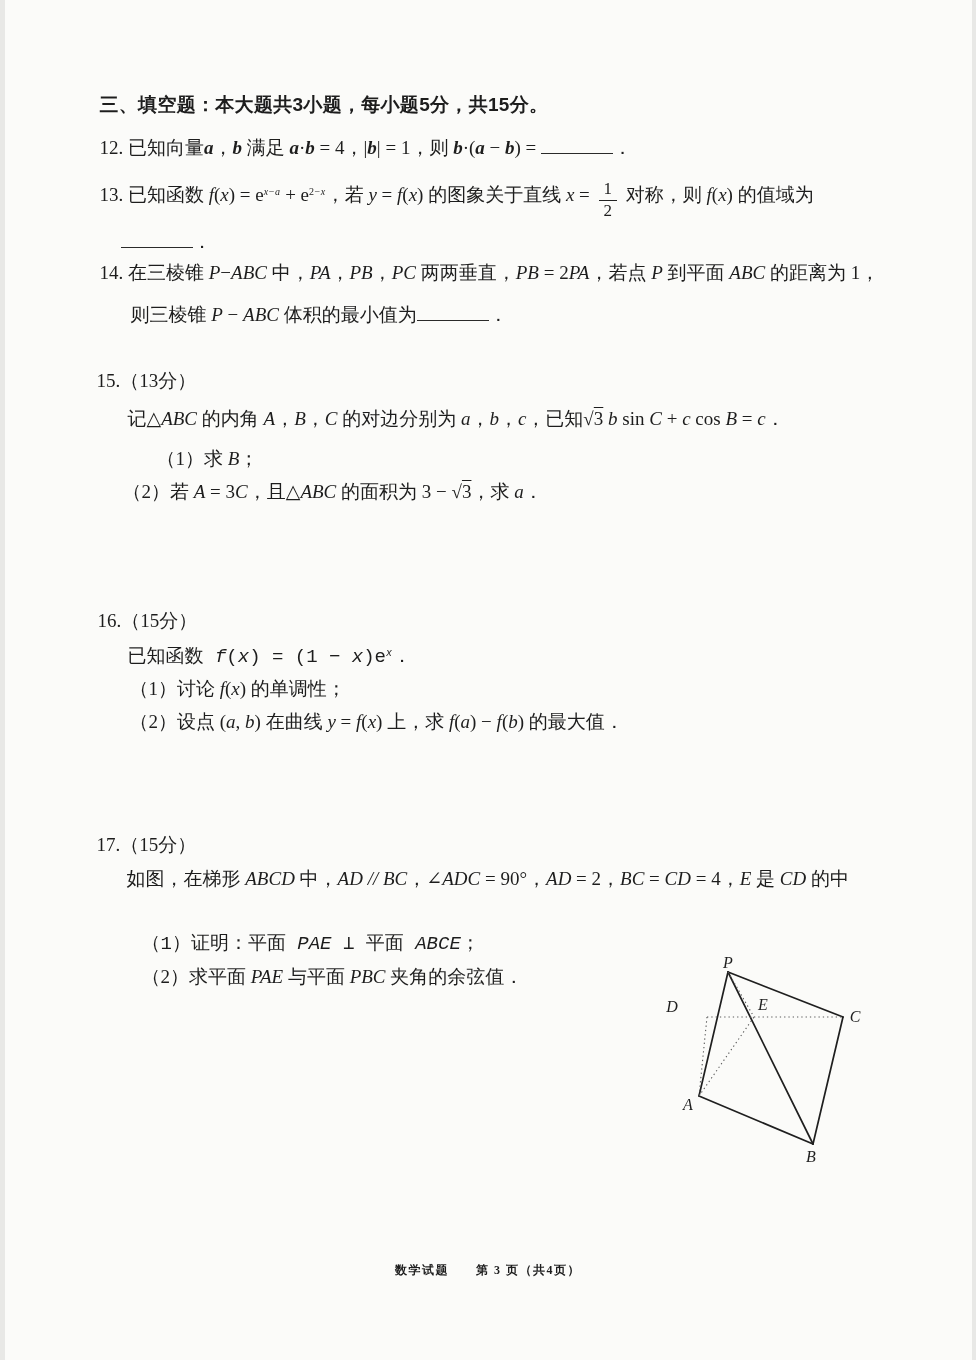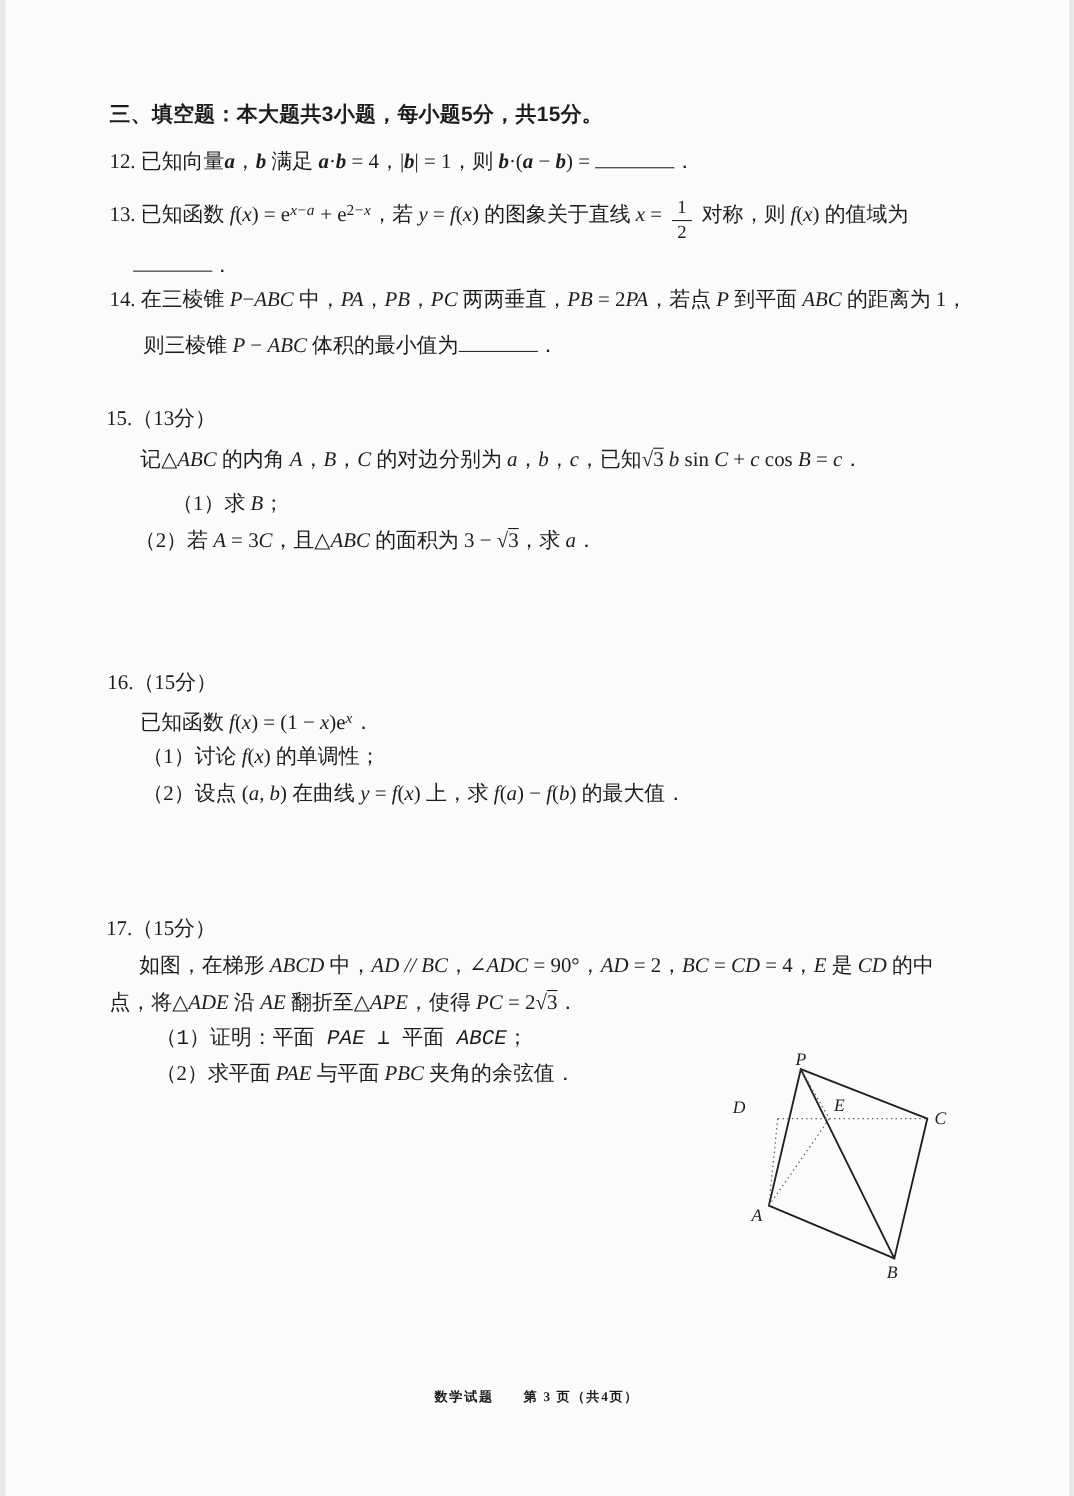"x−a" sup { font-size: 14px -> 10px }
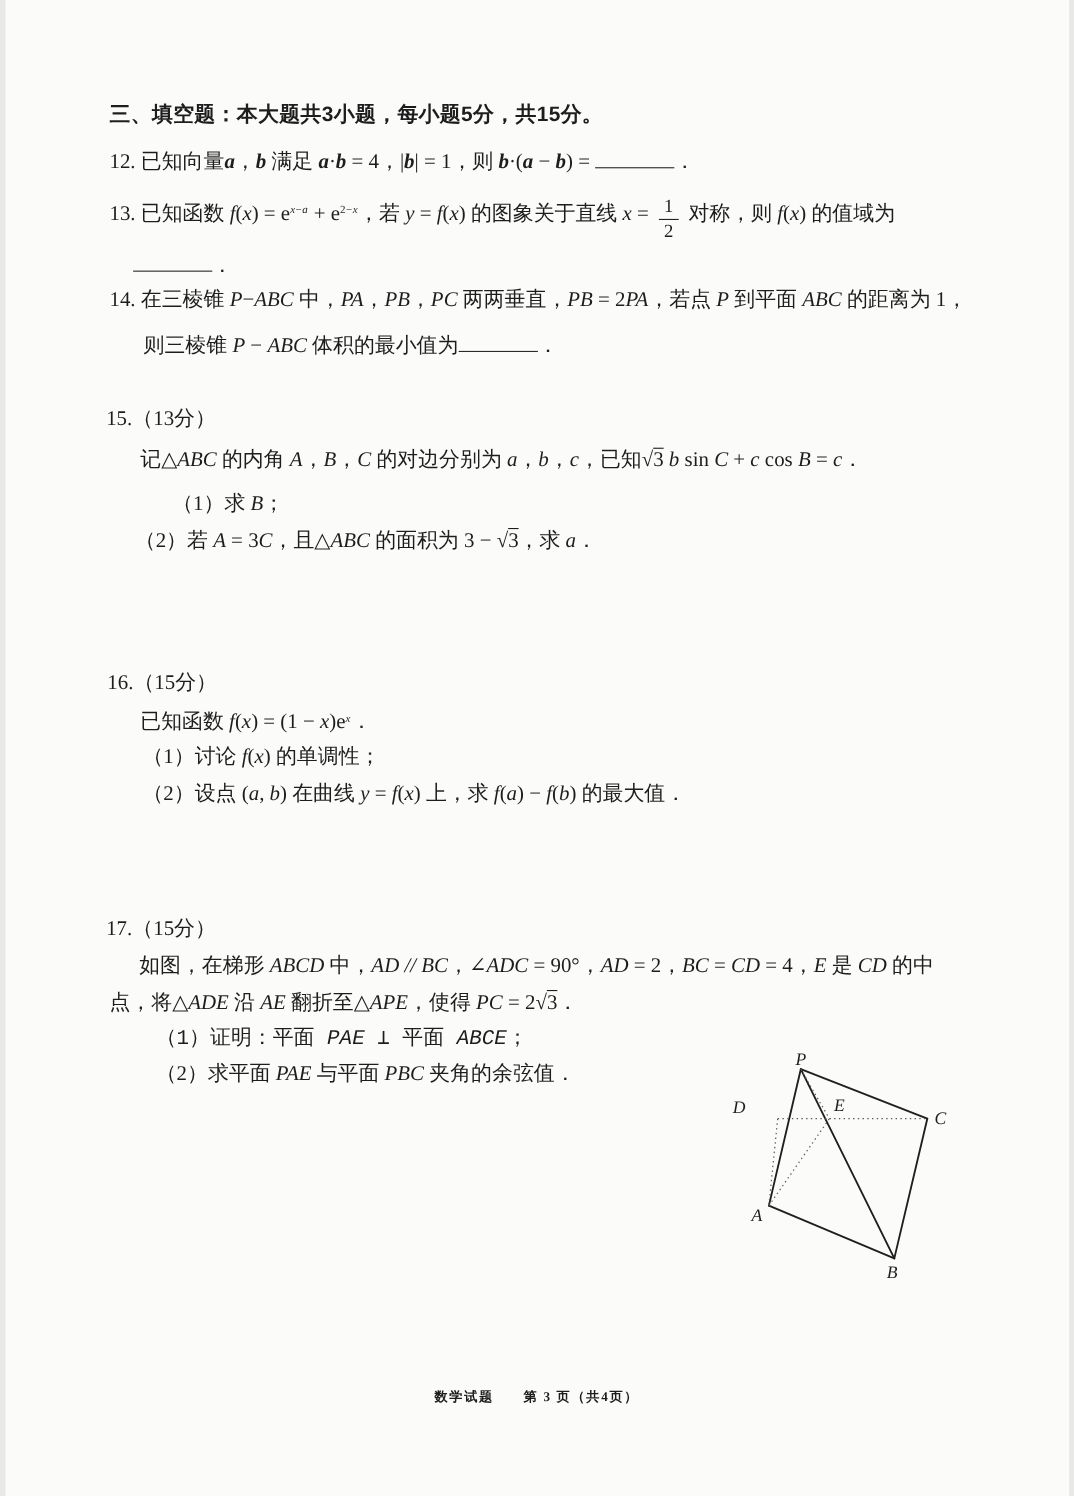"已知函数 f(x) = (1 −" div.line { font-family: none -> Liberation Mono, monospace }
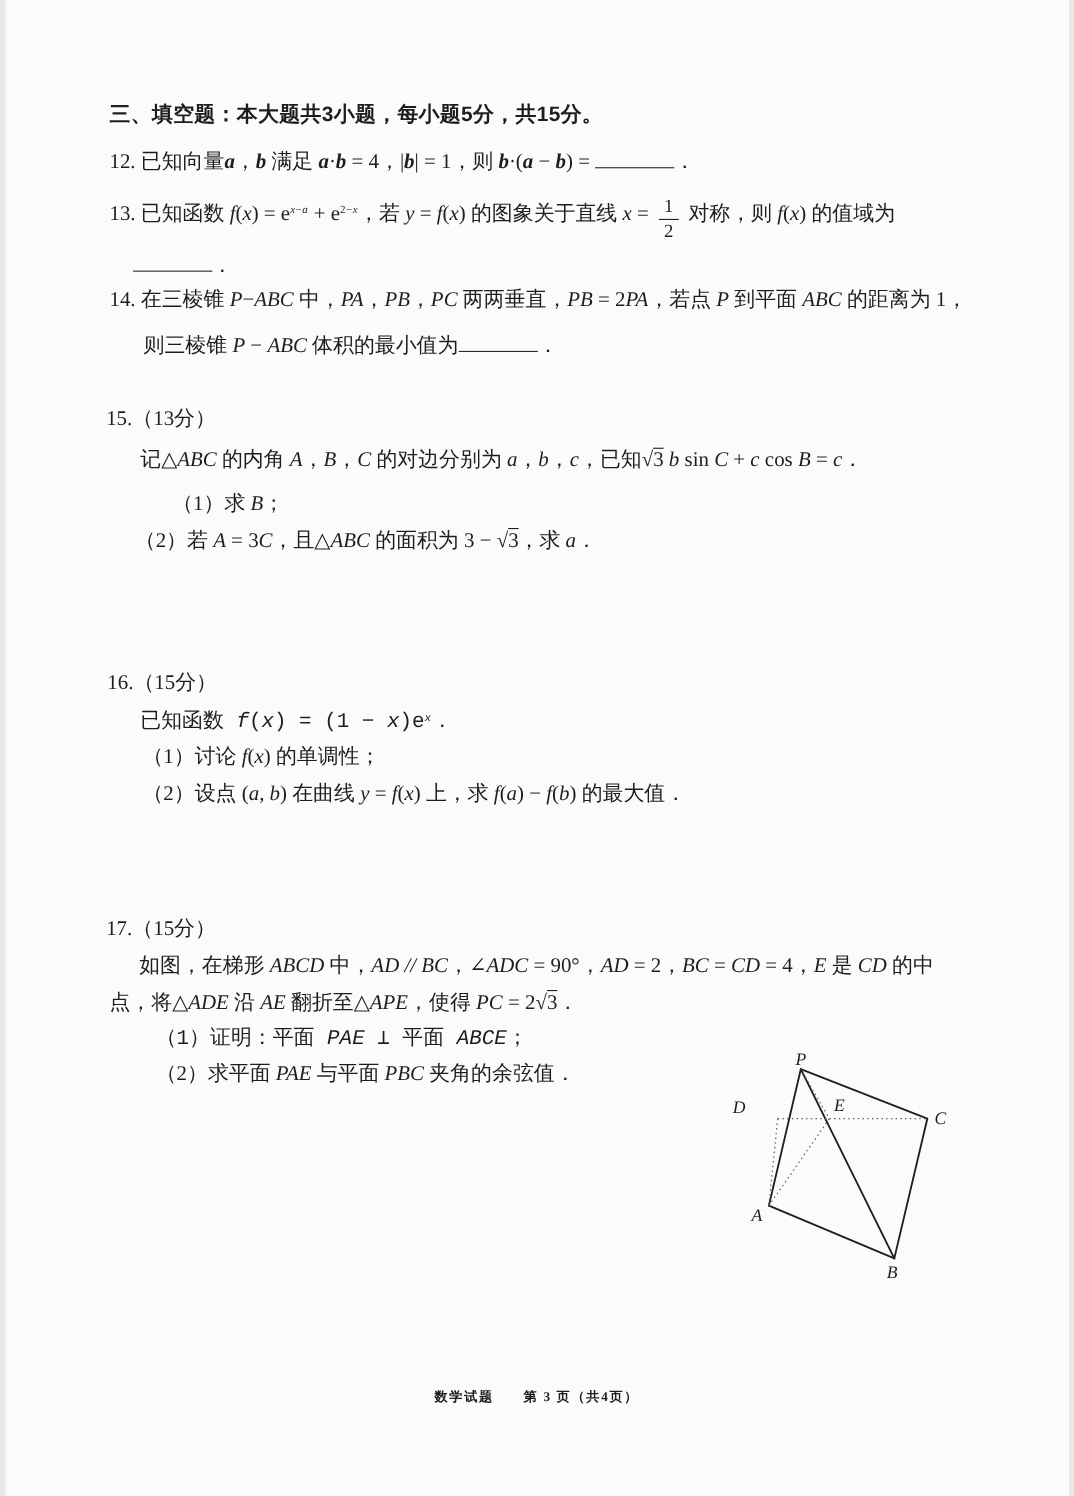"点，将△ADE 沿 AE 翻折至△APE，使得 PC" div.line { html: <div>点，将△<i>ADE</i> 沿 <i>AE</i> 翻折至△<i>APE</i>，使得 <i>PC</i> = 2<span>√<span>3</span></span>．</div> -> none }
